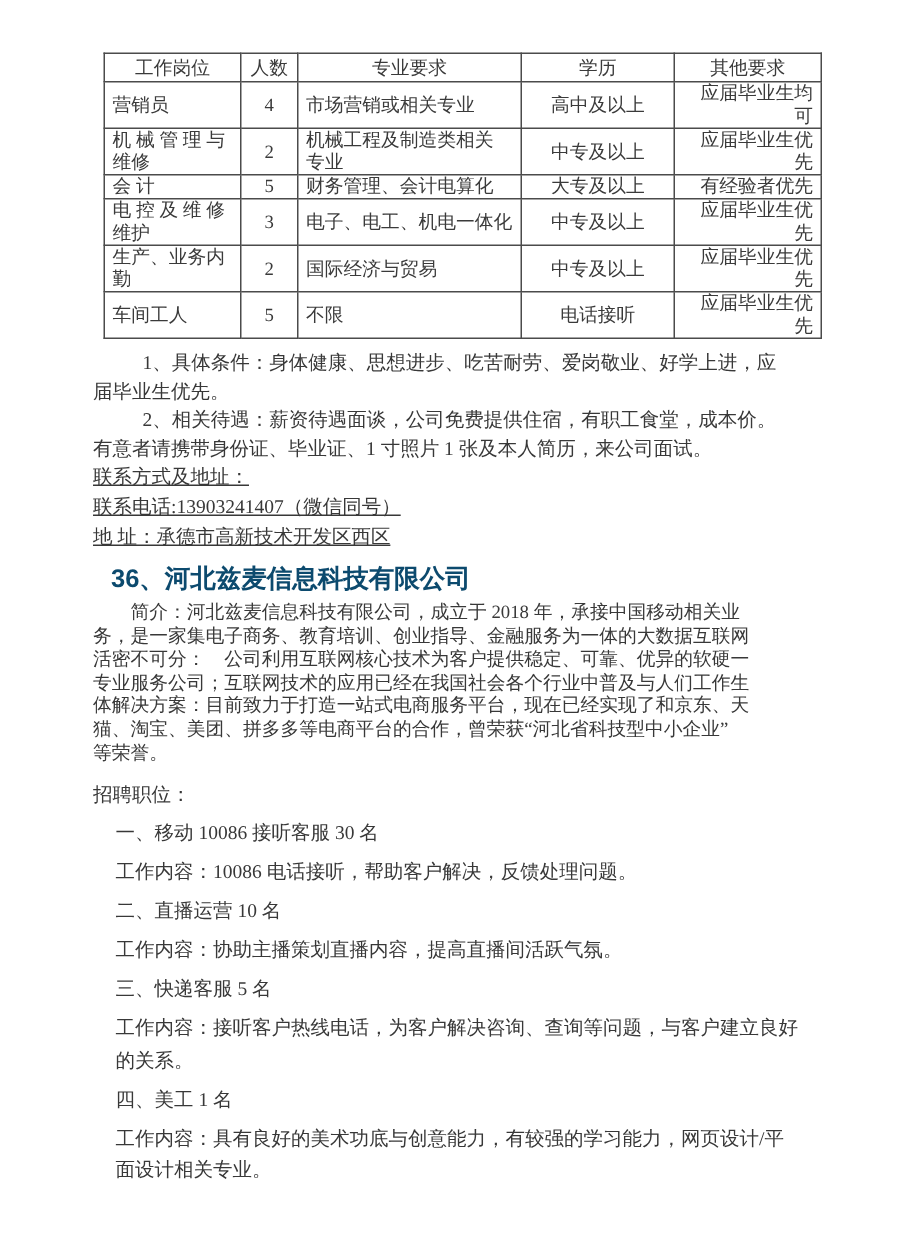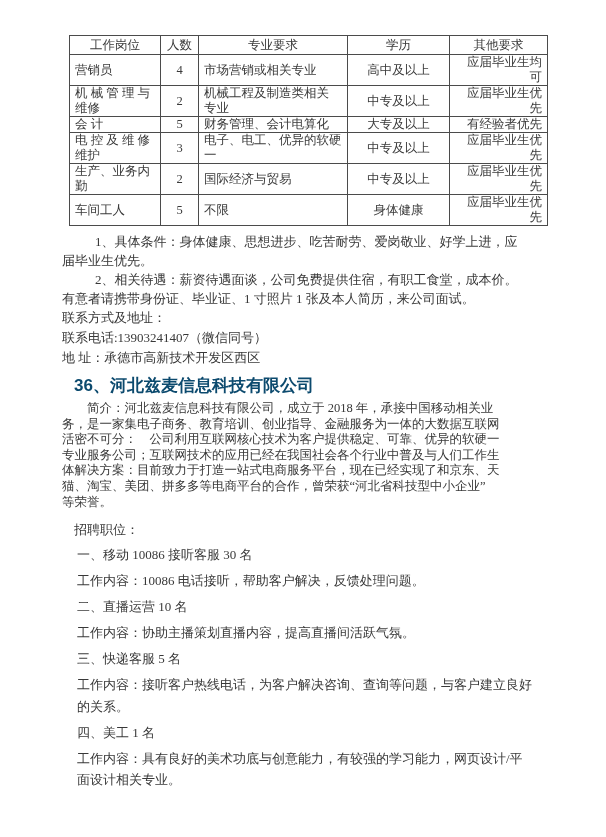"电子、电工、优异的软硬一" td.c-major { text: 优异的软硬一 -> 机电一体化 }
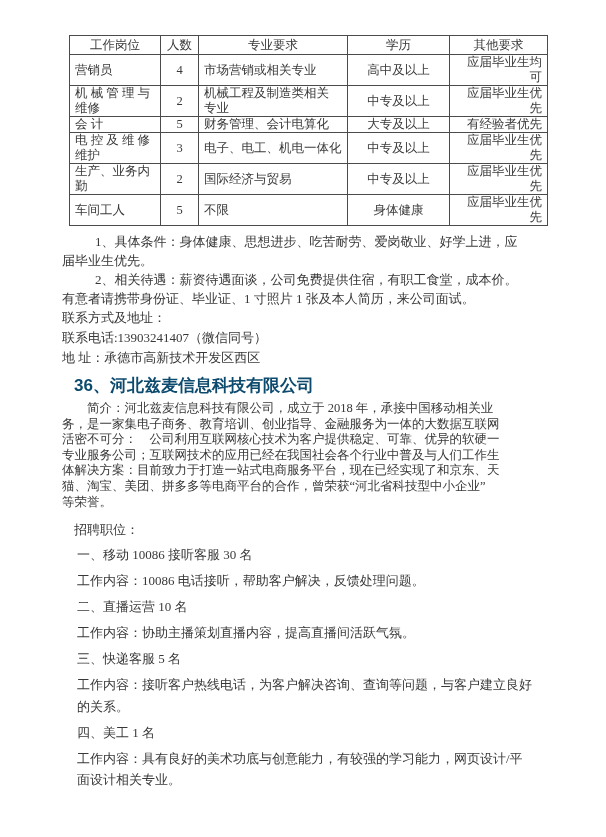"身体健康" td.c-edu { text: 身体健康 -> 电话接听 }
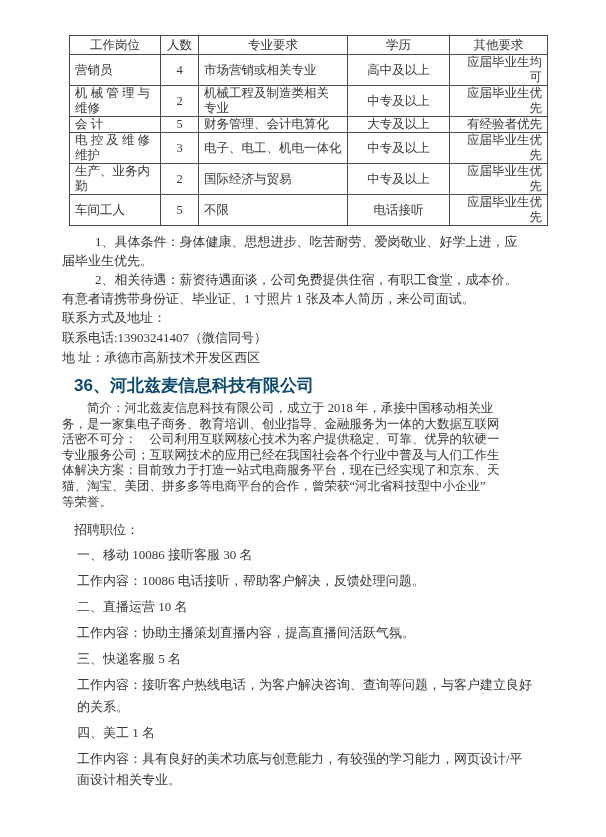"联系方式及地址：" .contact-line { text-decoration: none -> underline }
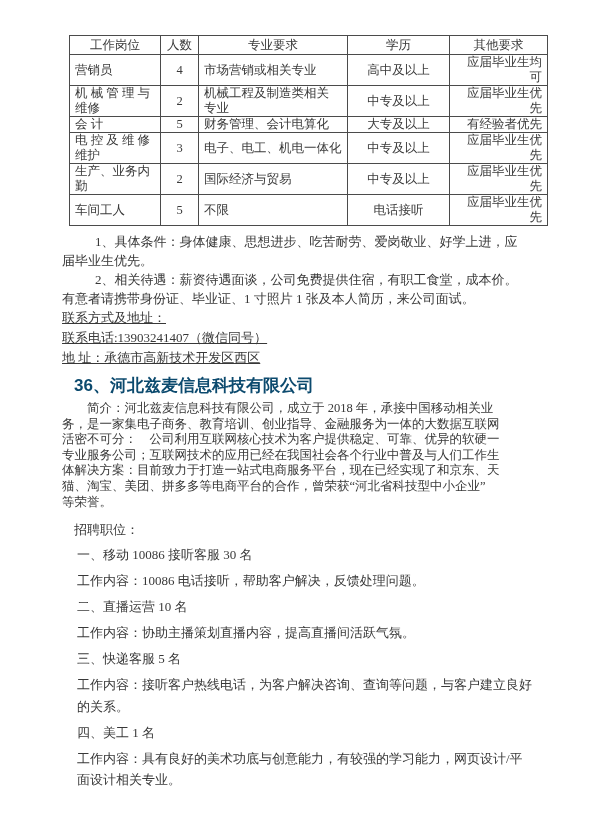"招聘职位：" .recruit-label { margin-left: 12px -> none }
